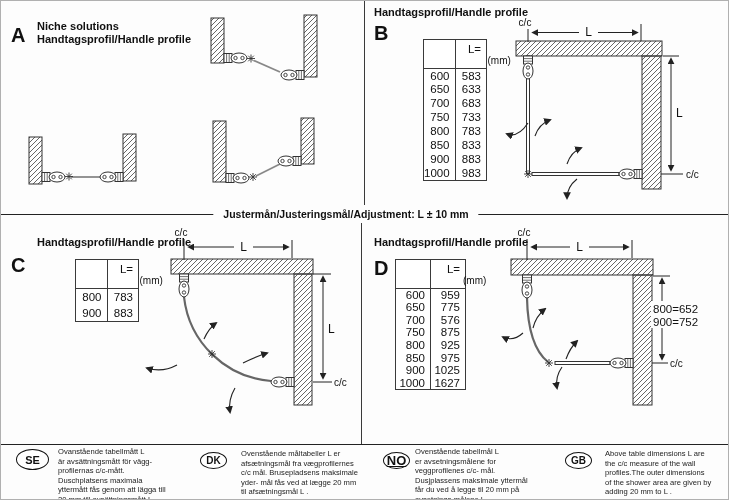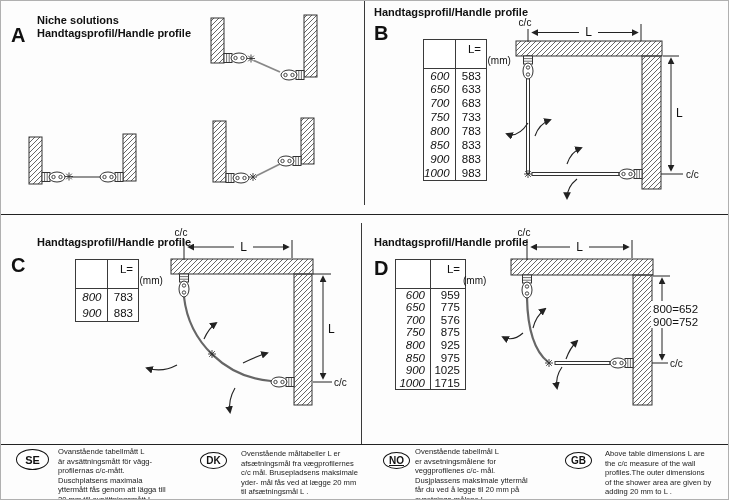"Niche solutions" div.q-title { top: 13px -> 19px }
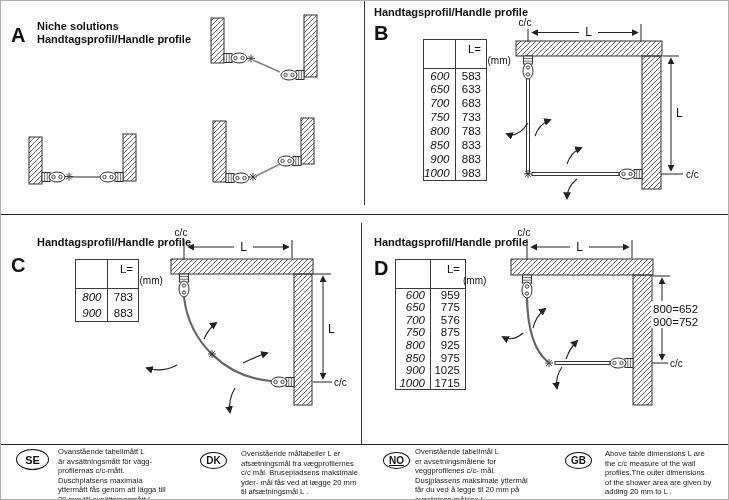"600" .dim-table th:first-child, .dim-table td:first-child { font-style: italic -> none }
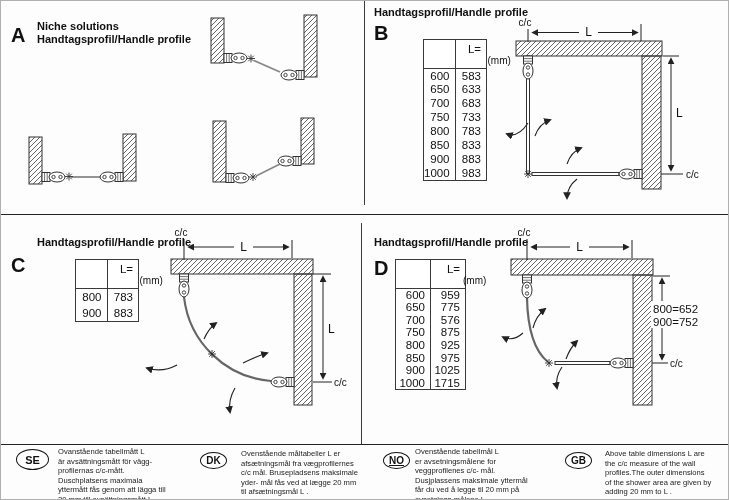"Justermån/Justeringsmål/Adjustment: L ±" div.divider-label { html: none -> <div>Justermån/Justeringsmål/Adjustment: L ± 10 mm</div> }
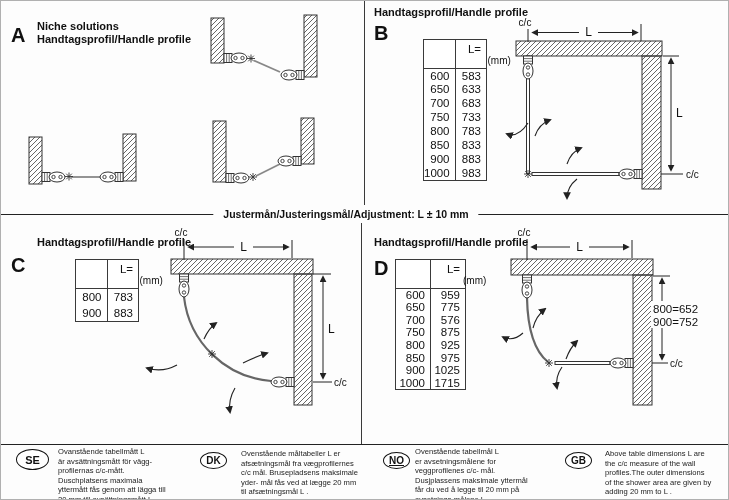"1715" td { text: 1715 -> 1627 }
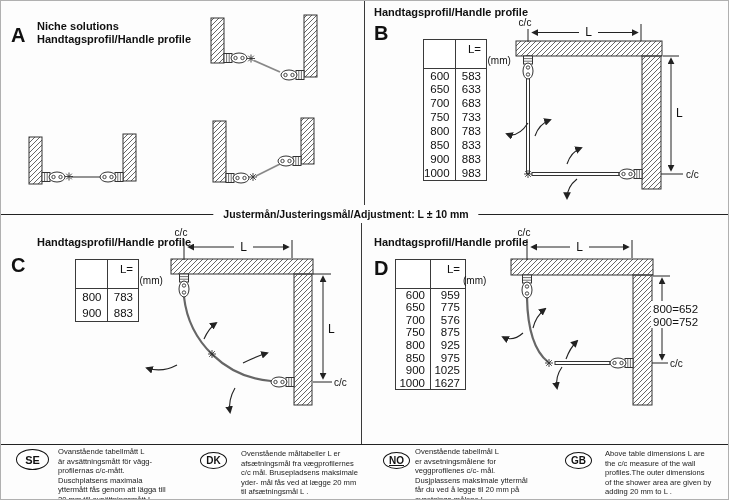"NO" div.lang-badge { font-size: 10px -> 13px }
